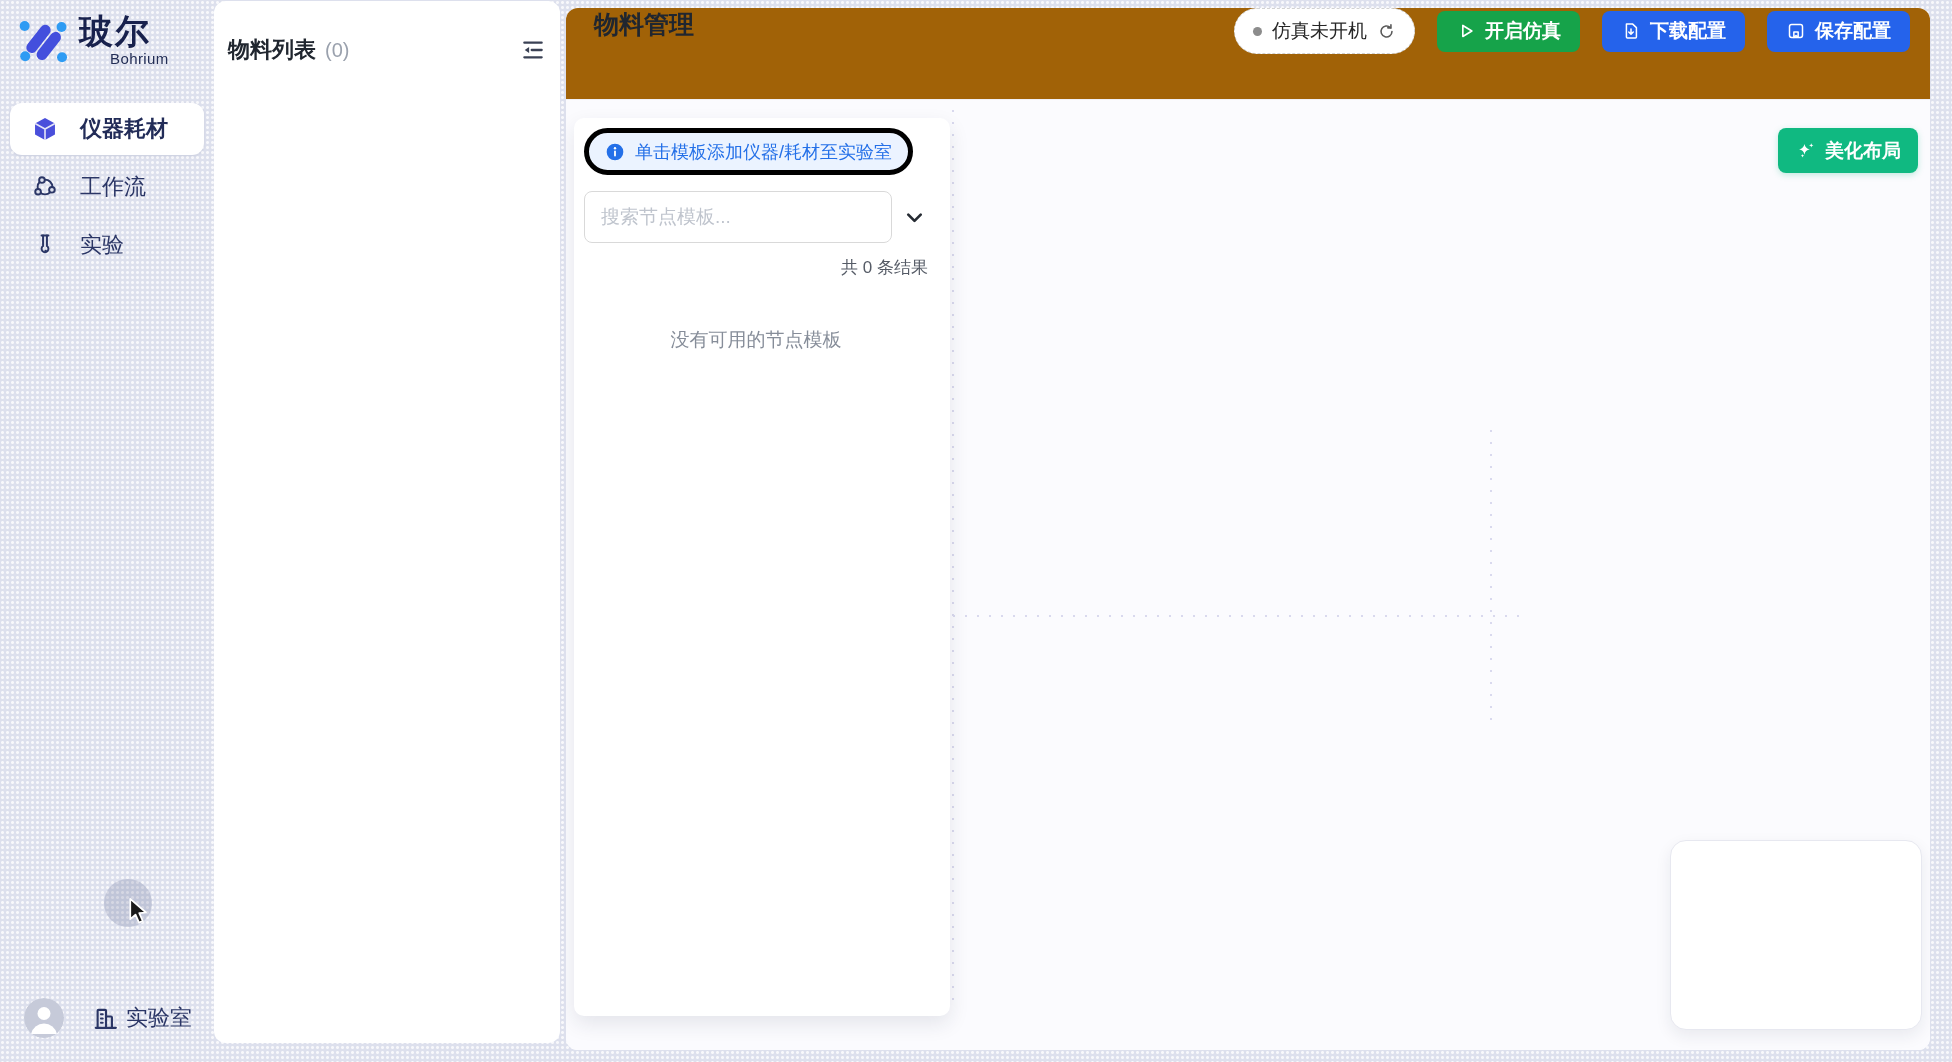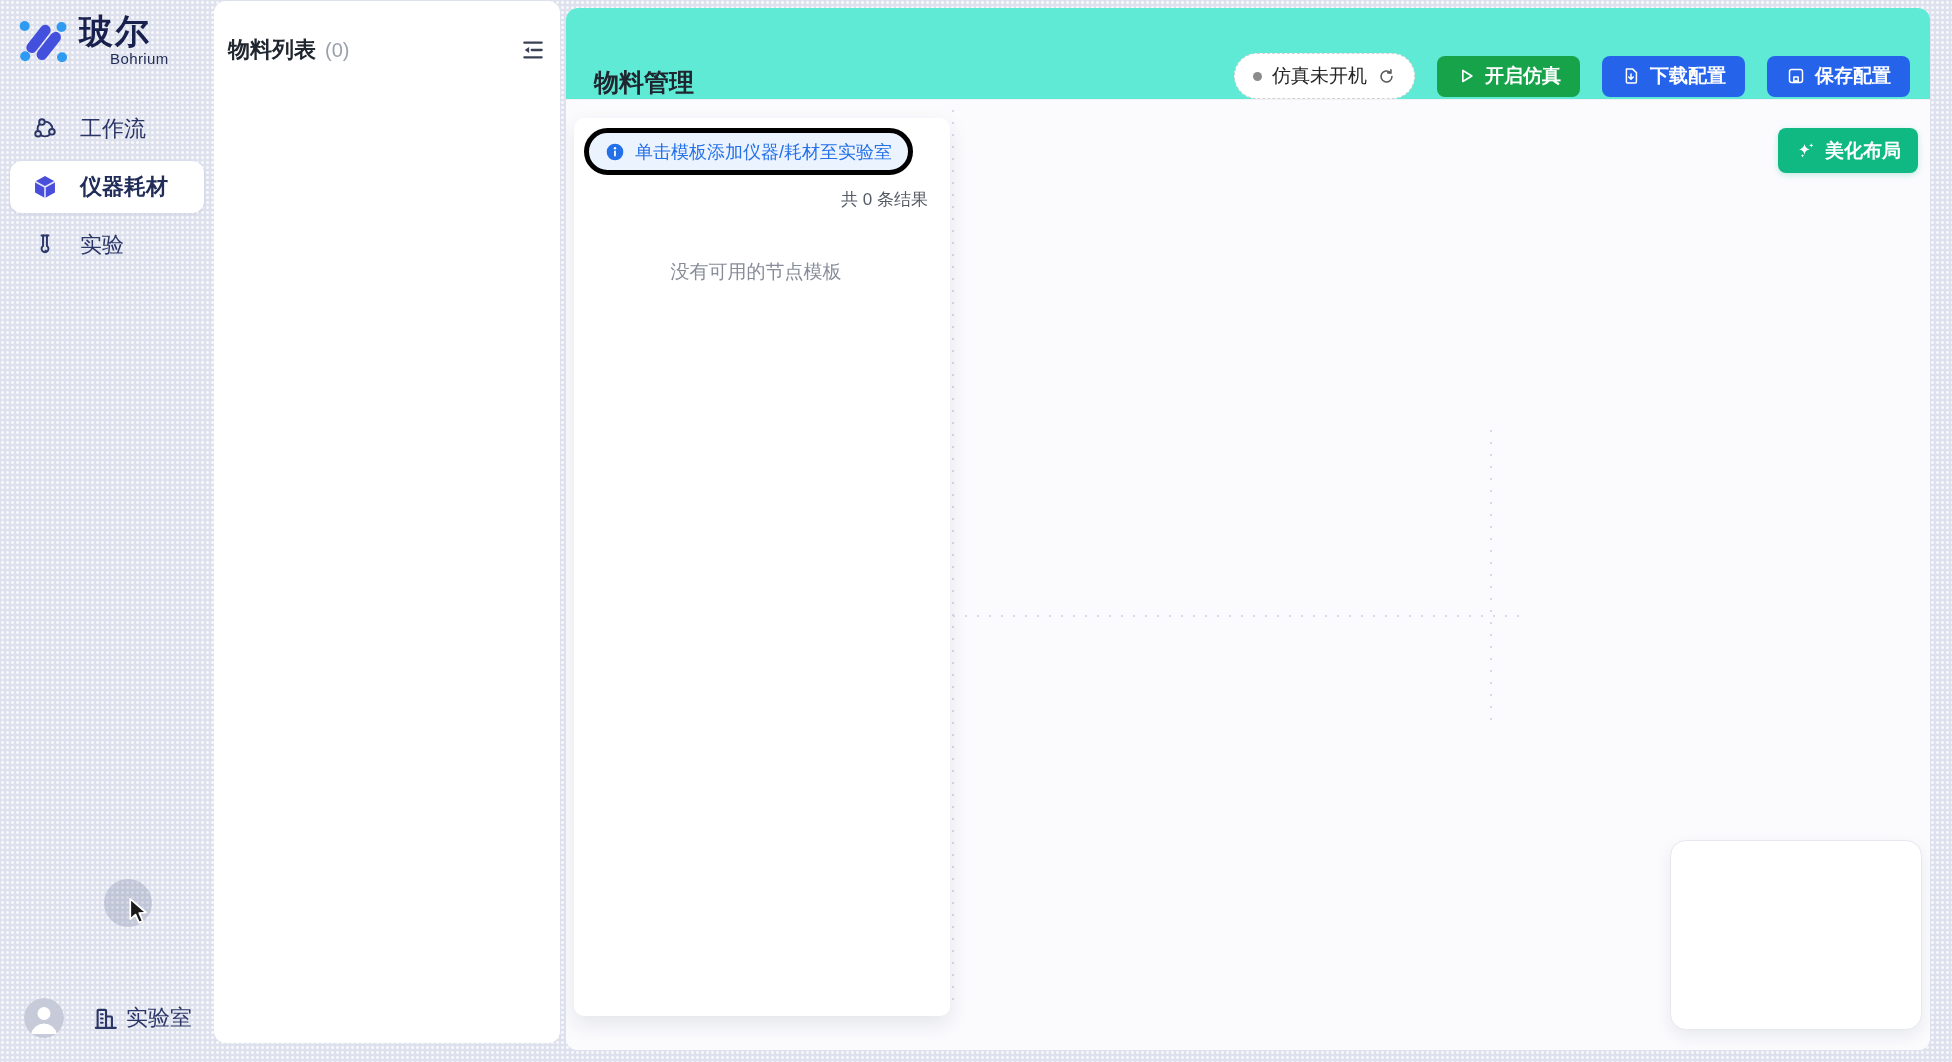"物料管理" .pb-header { align-items: flex-end -> flex-start; background: #5eead4 -> #a16207 }
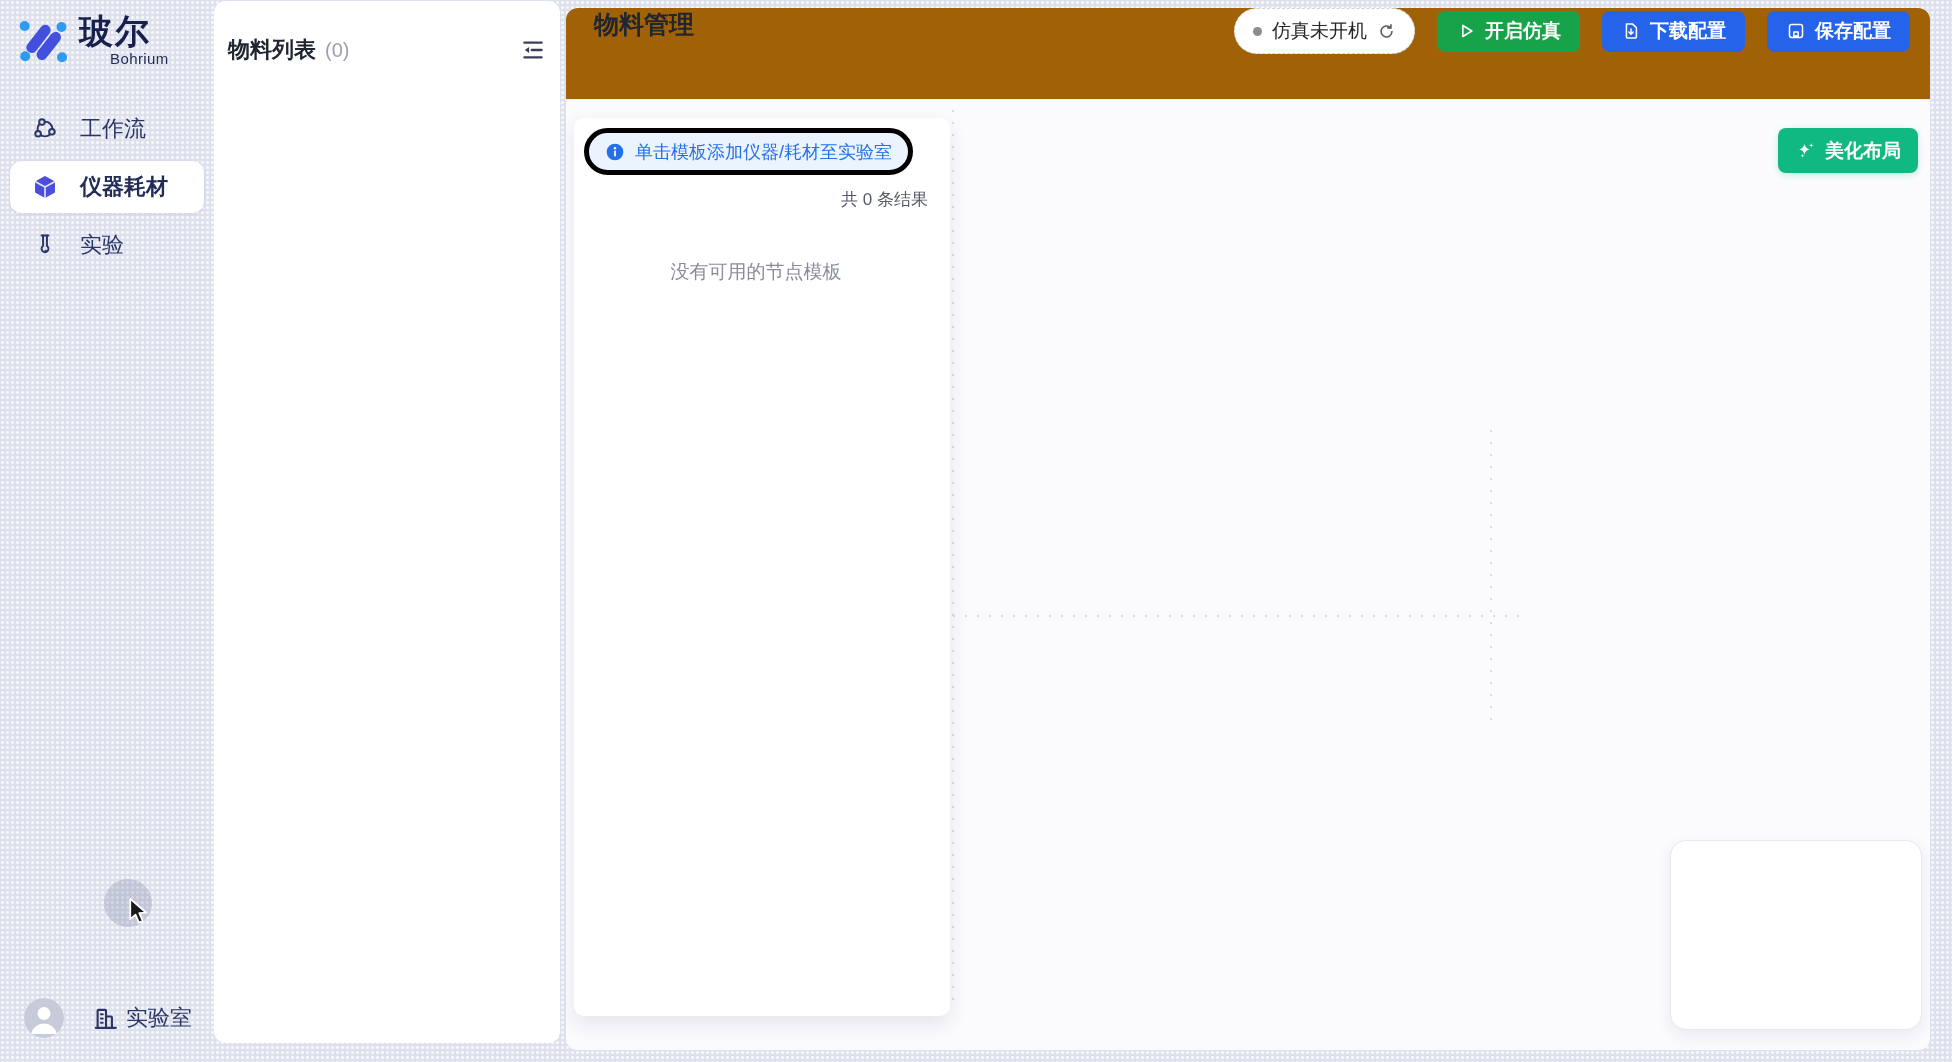"工作流" div.nav-item { order: before "仪器耗材" -> after "仪器耗材" }
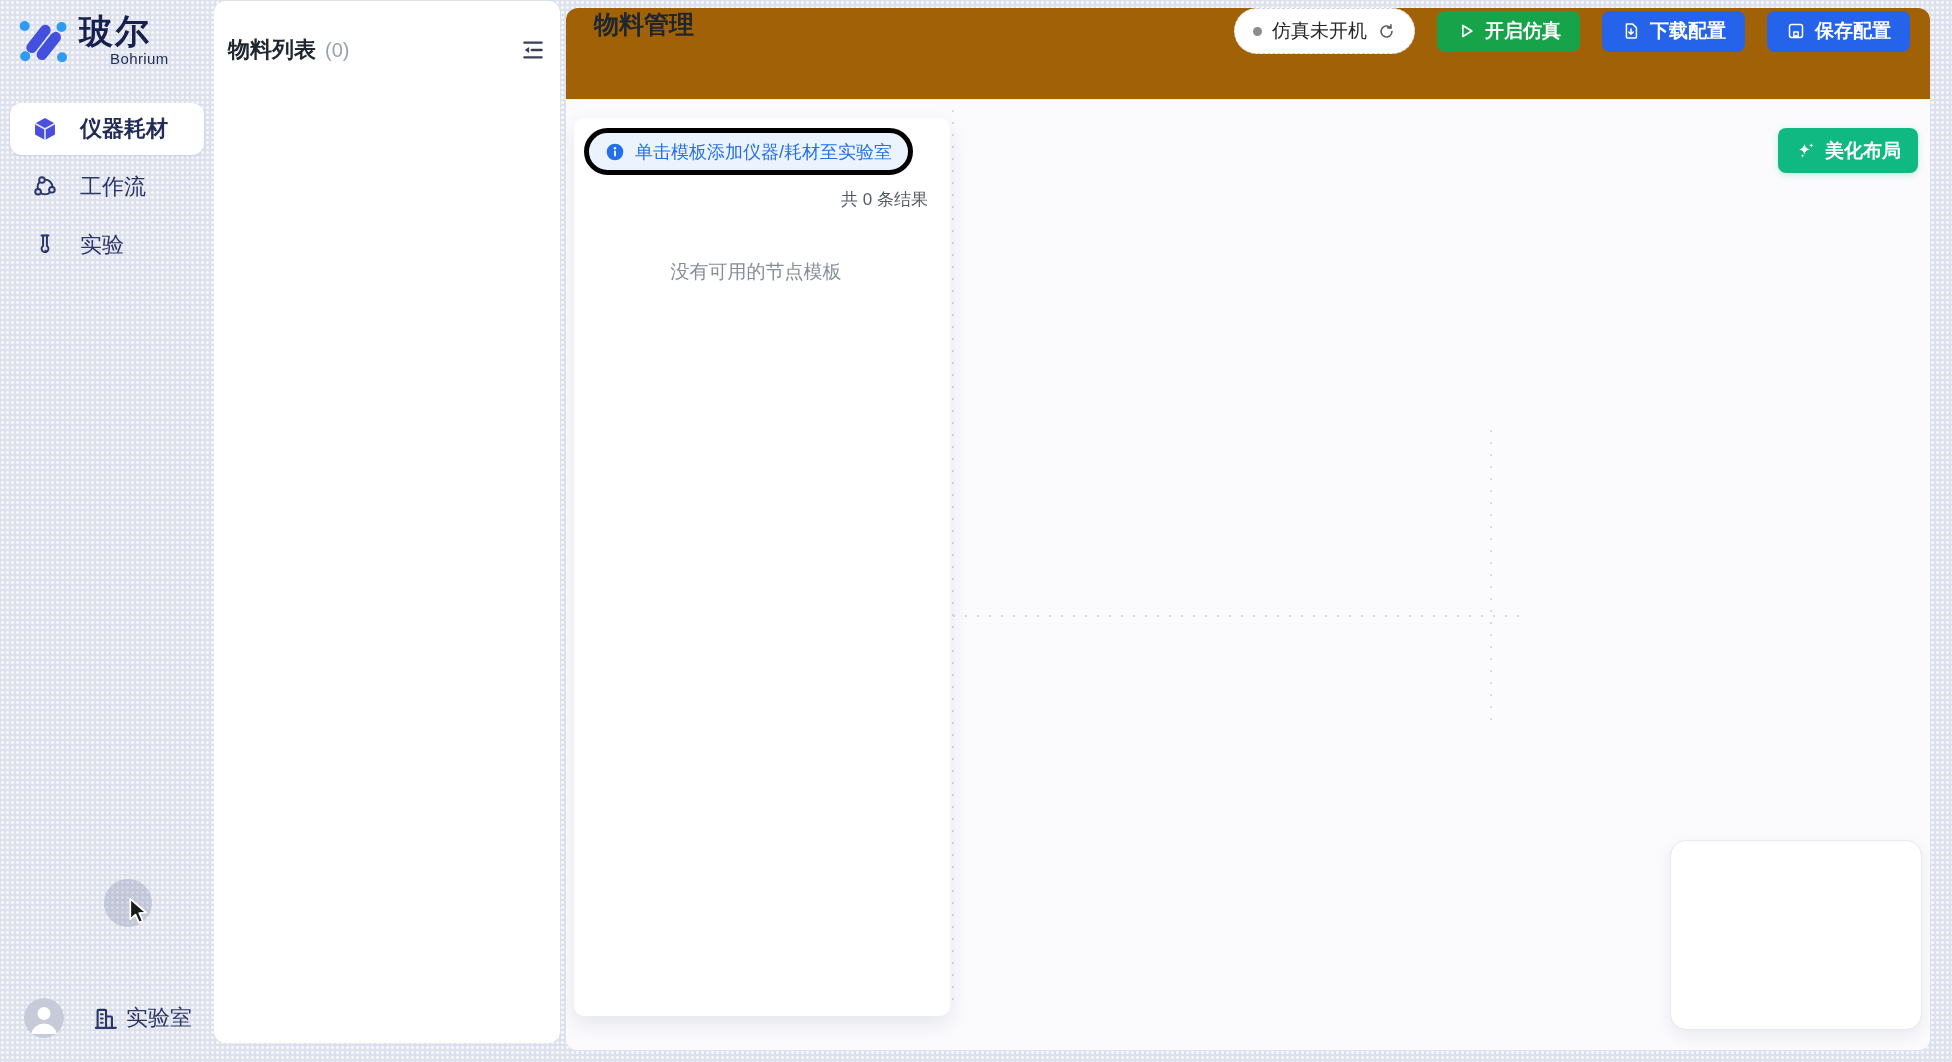"搜索节点模板..." div.search-row { html: none -> <div> <input> <button> <span> <svg> <path></path> </svg> </span> </button> </div> }
